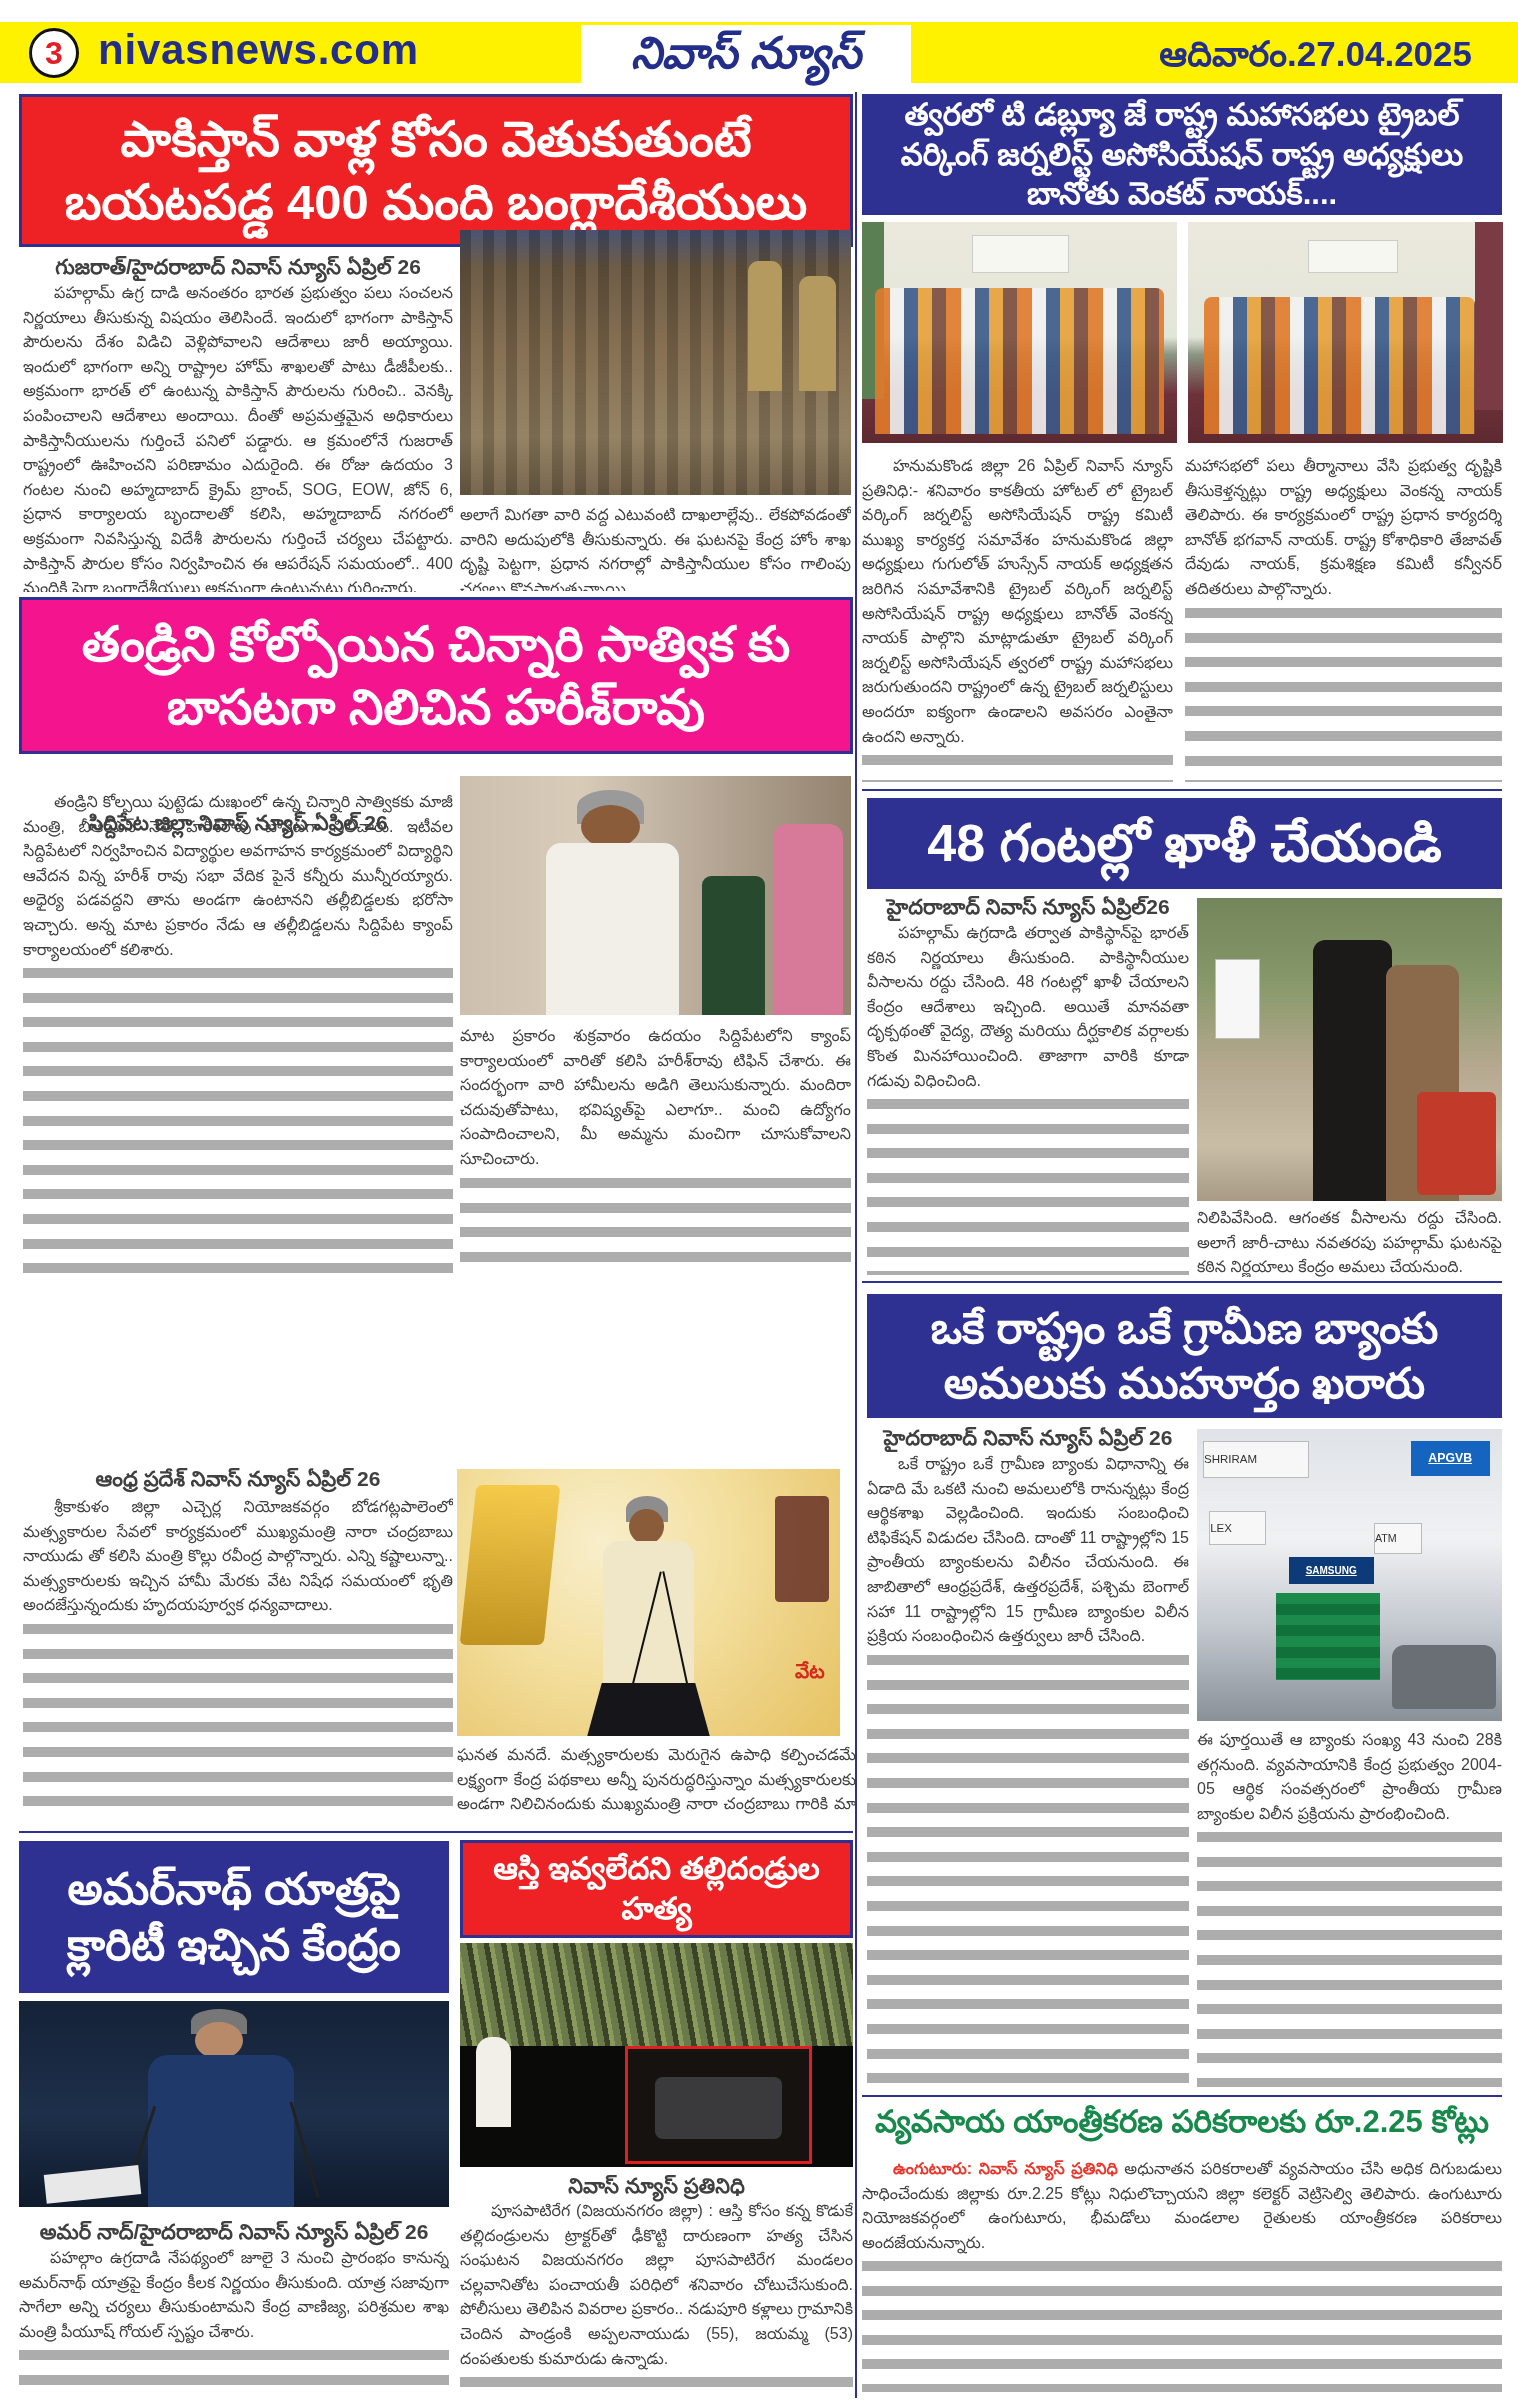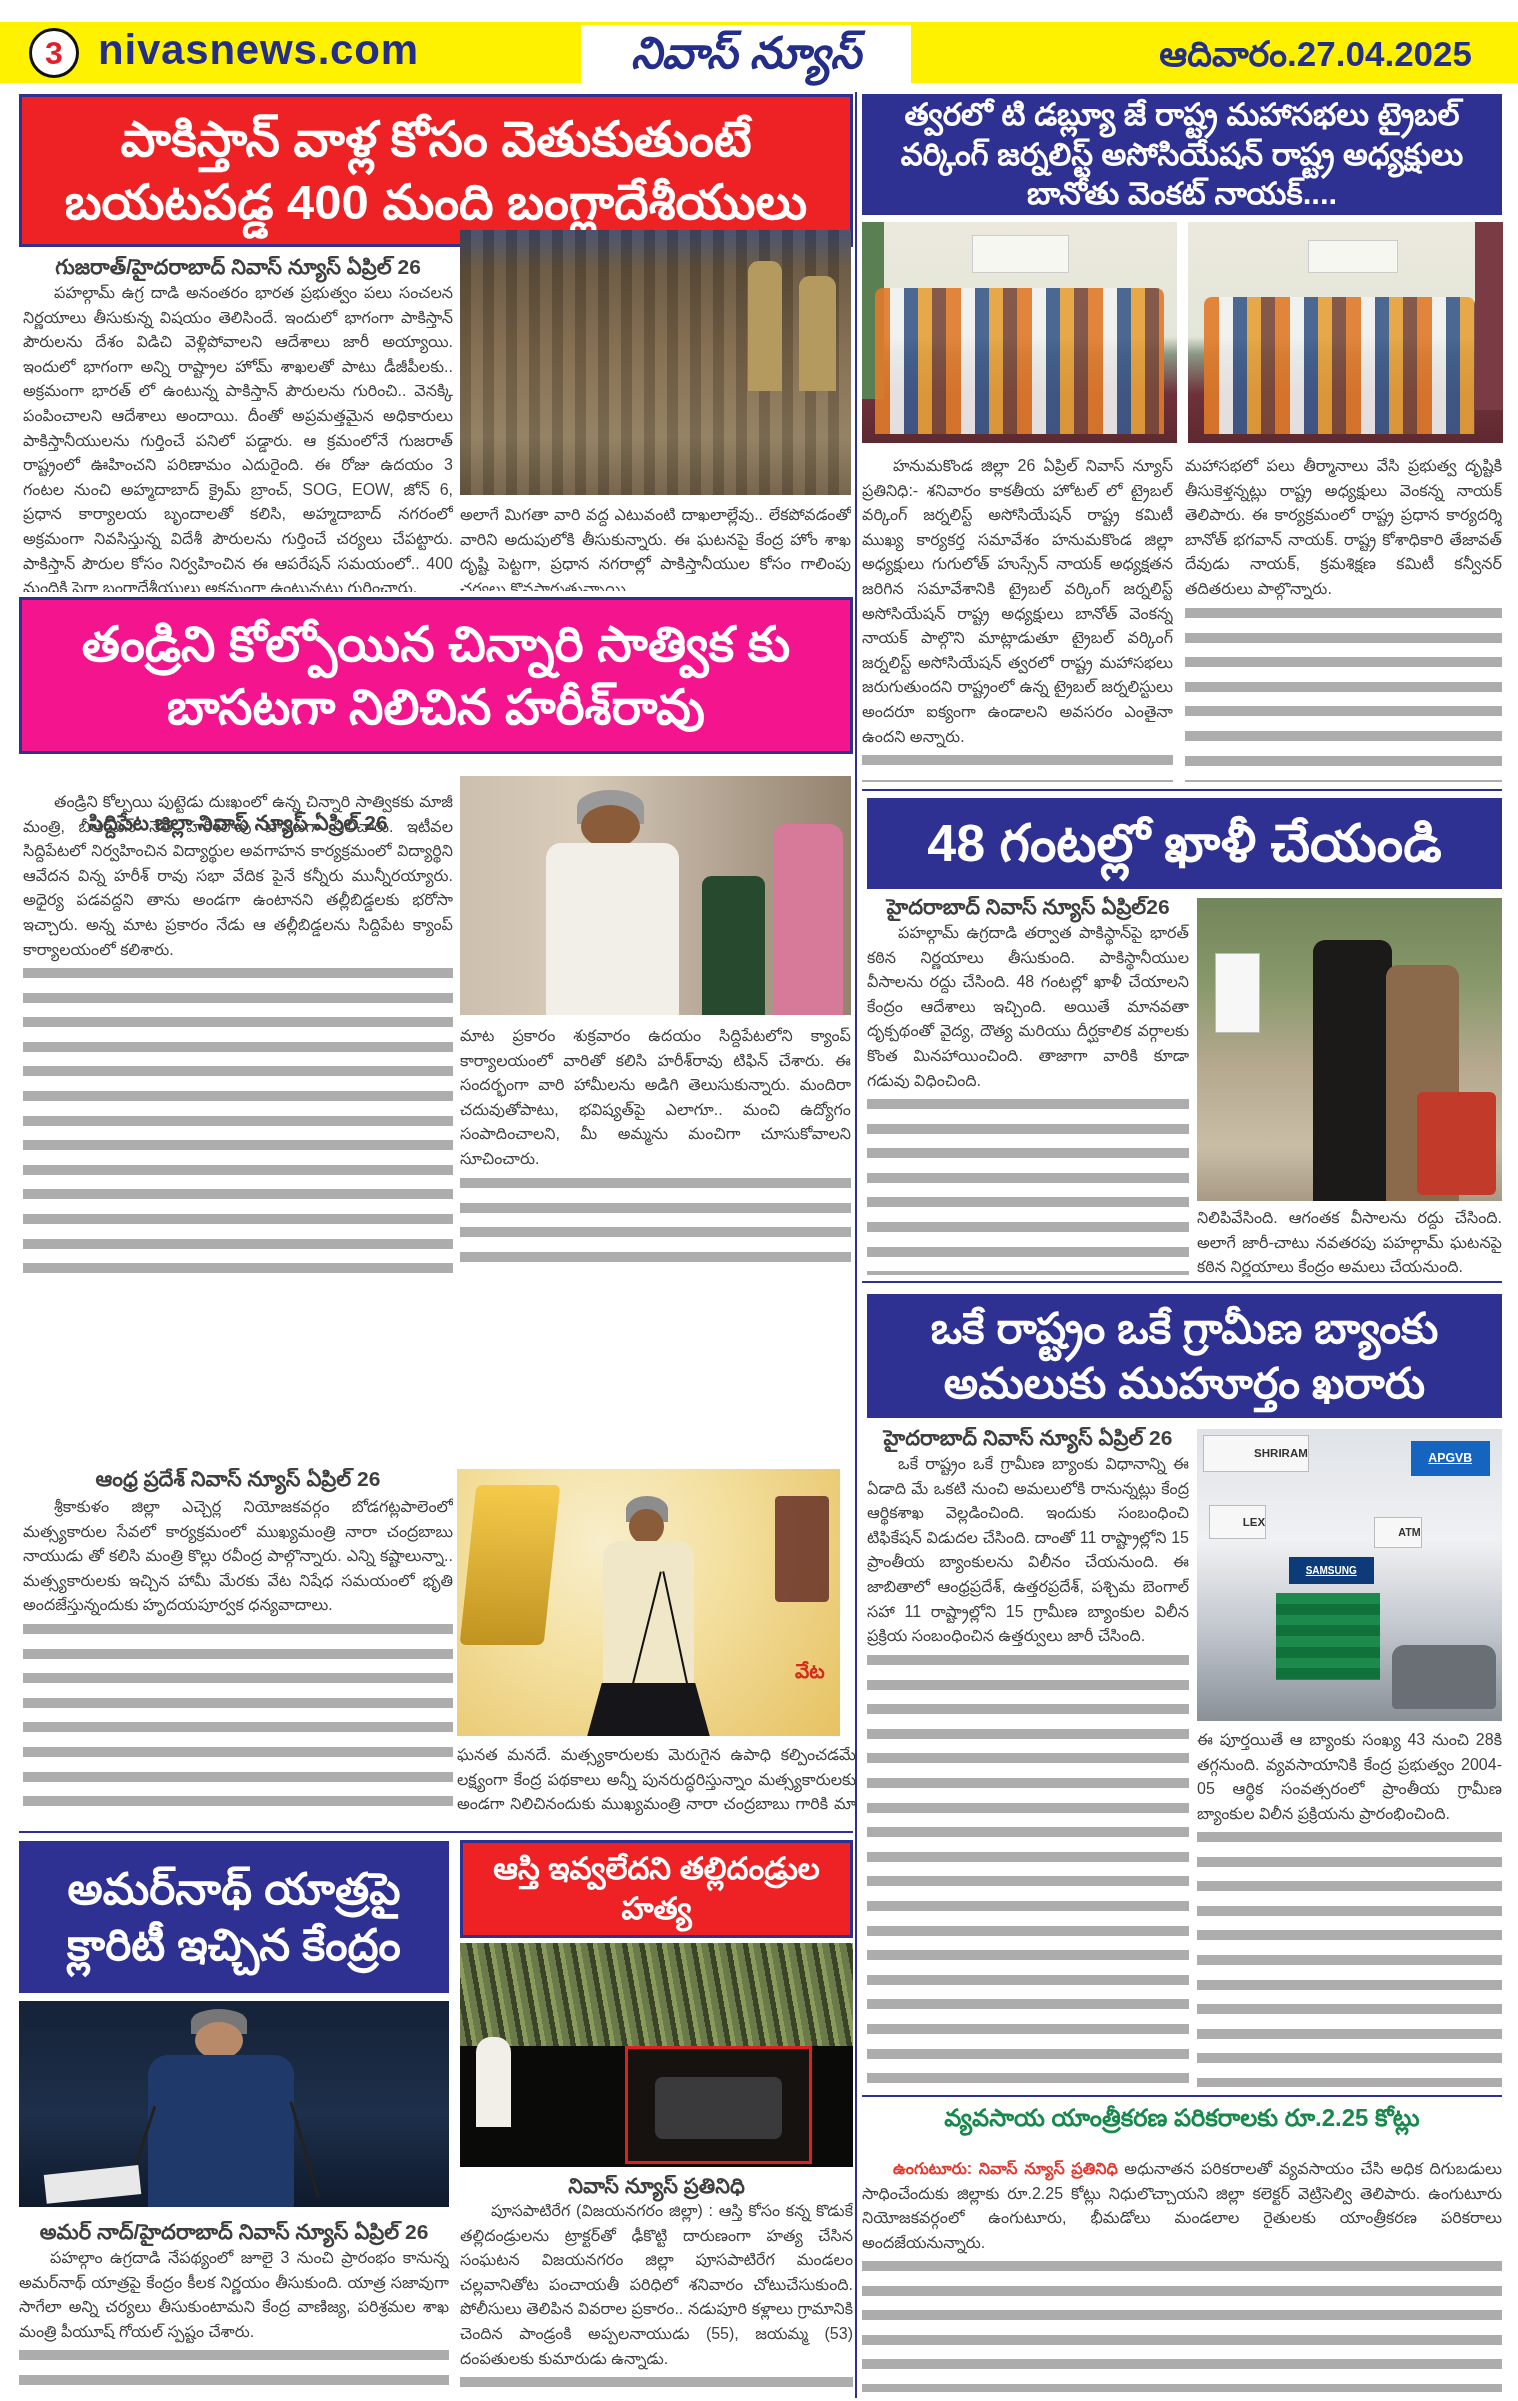"SHRIRAM" .sign-white { font-weight: bold -> normal; justify-content: flex-end -> flex-start; margin-top: none -> 6px }
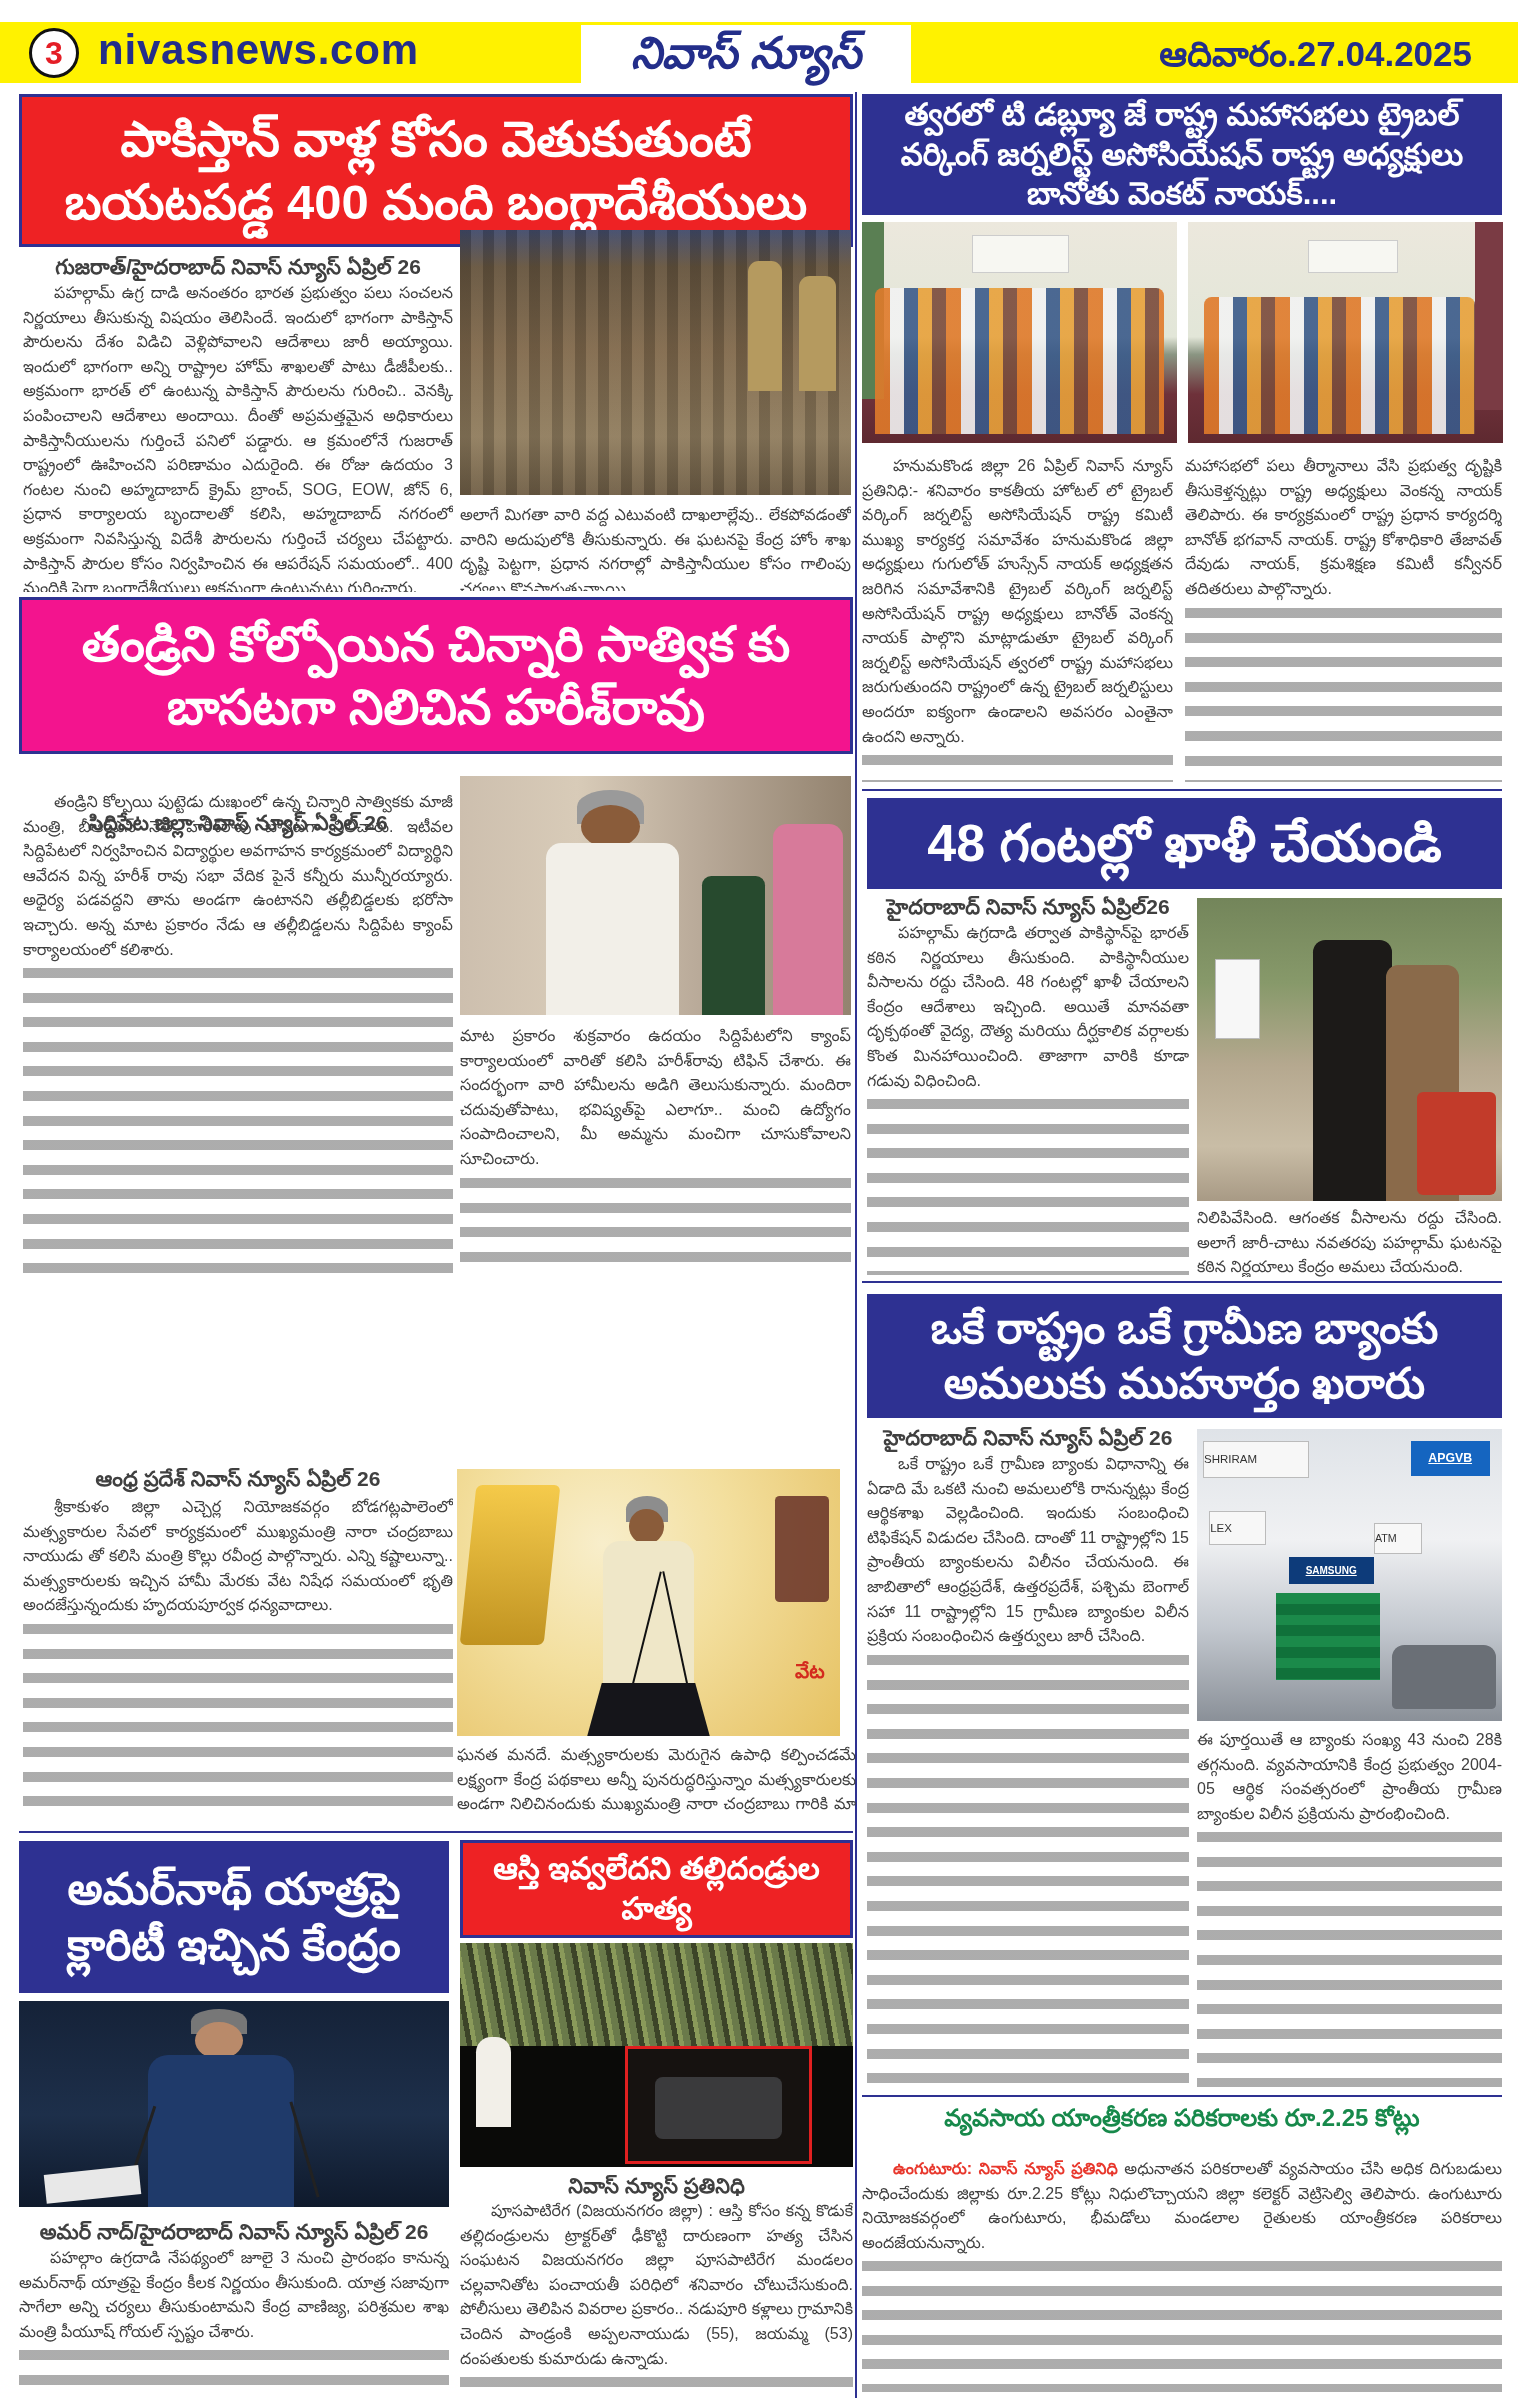"వ్యవసాయ యాంత్రీకరణ పరికరాలకు రూ.2.25" div.greenhead { font-size: 24px -> 31px }
